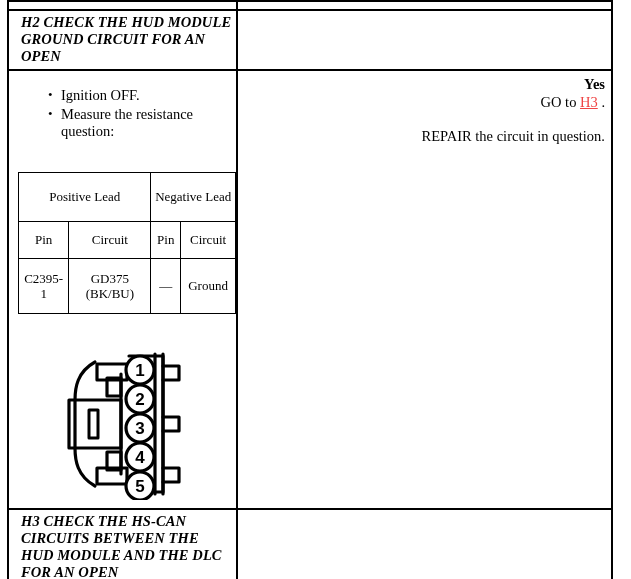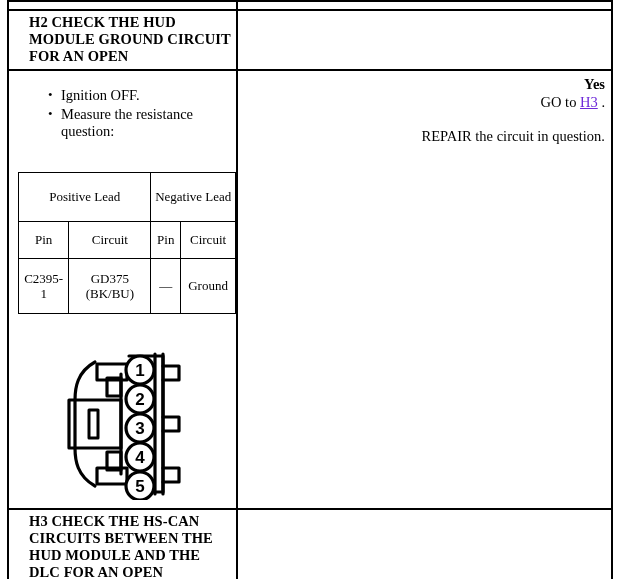"H2 CHECK THE HUD MODULE" .step-head { font-style: none -> italic; padding: 3px 4px 4px 20px -> 3px 4px 4px 12px }
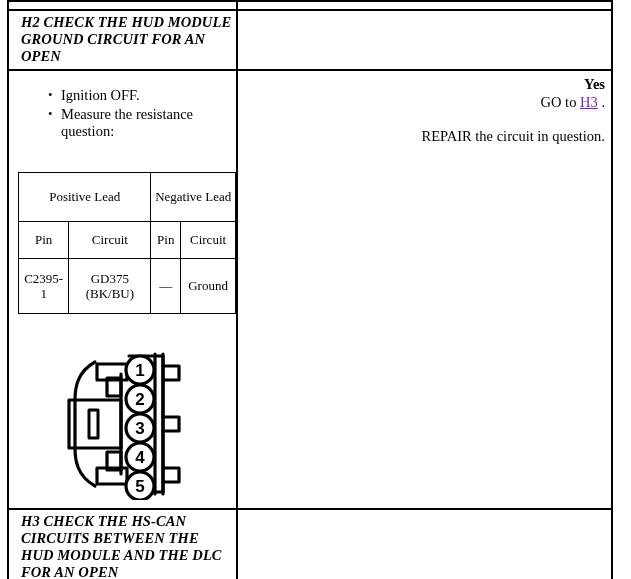"H3" a.lnk { color: #6d28d9 -> #ef4444 }
